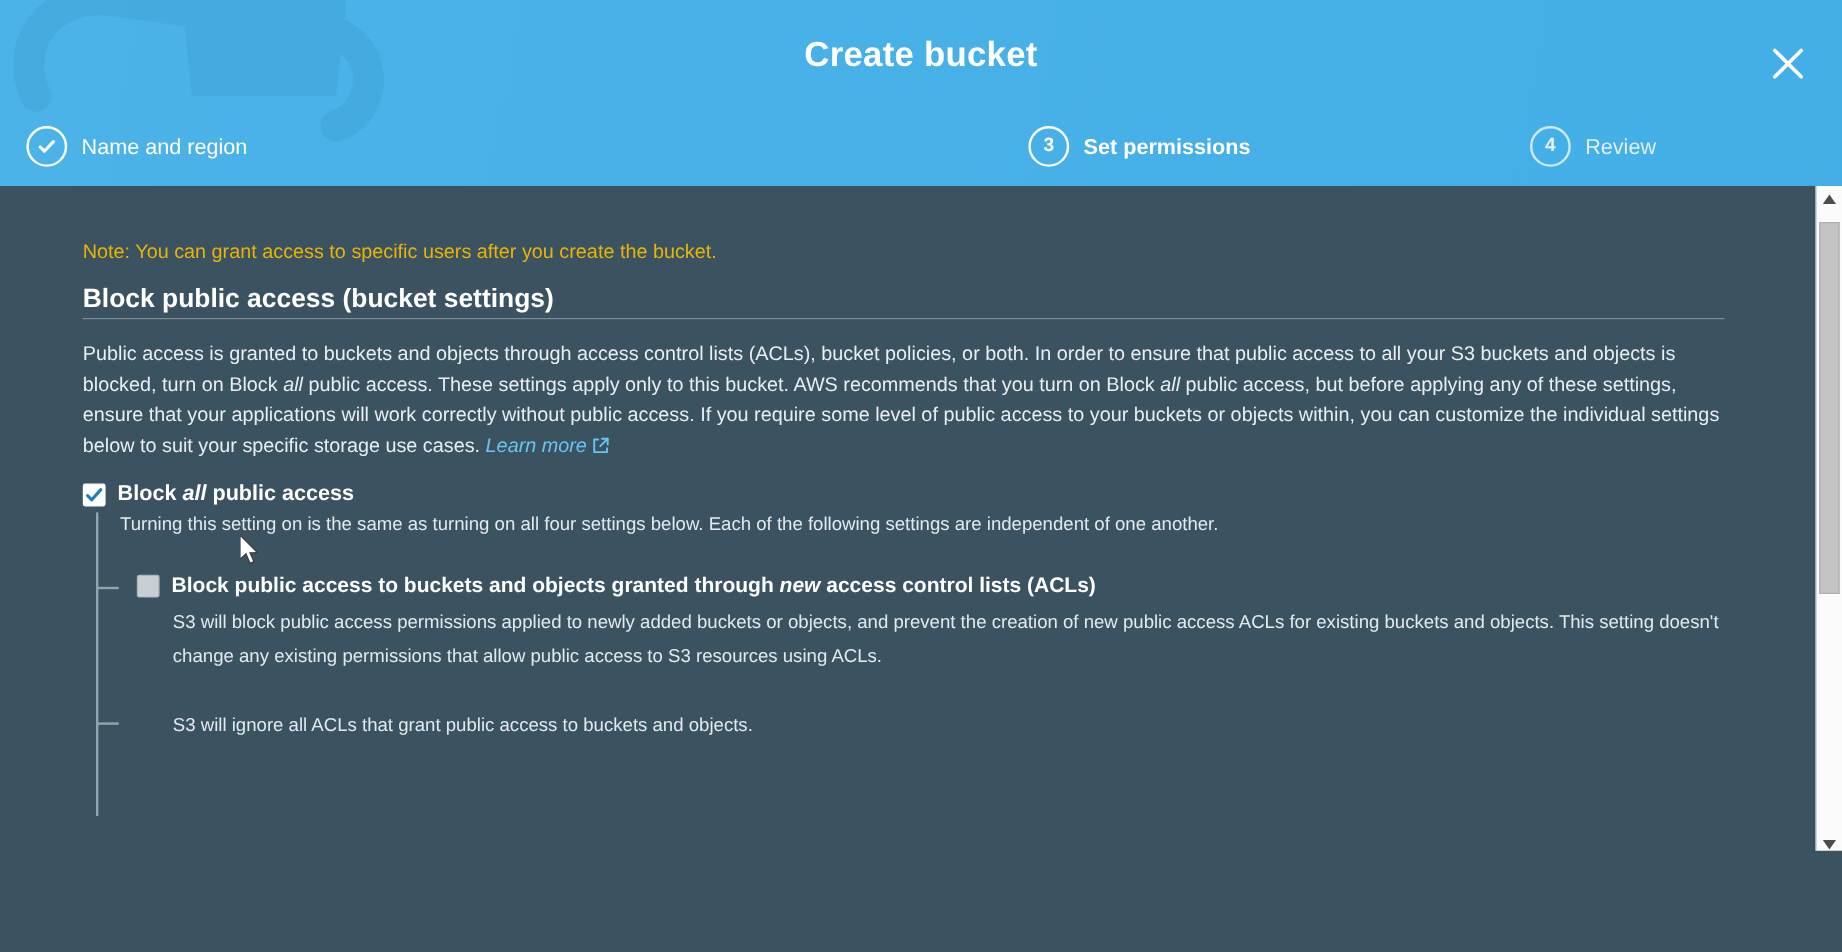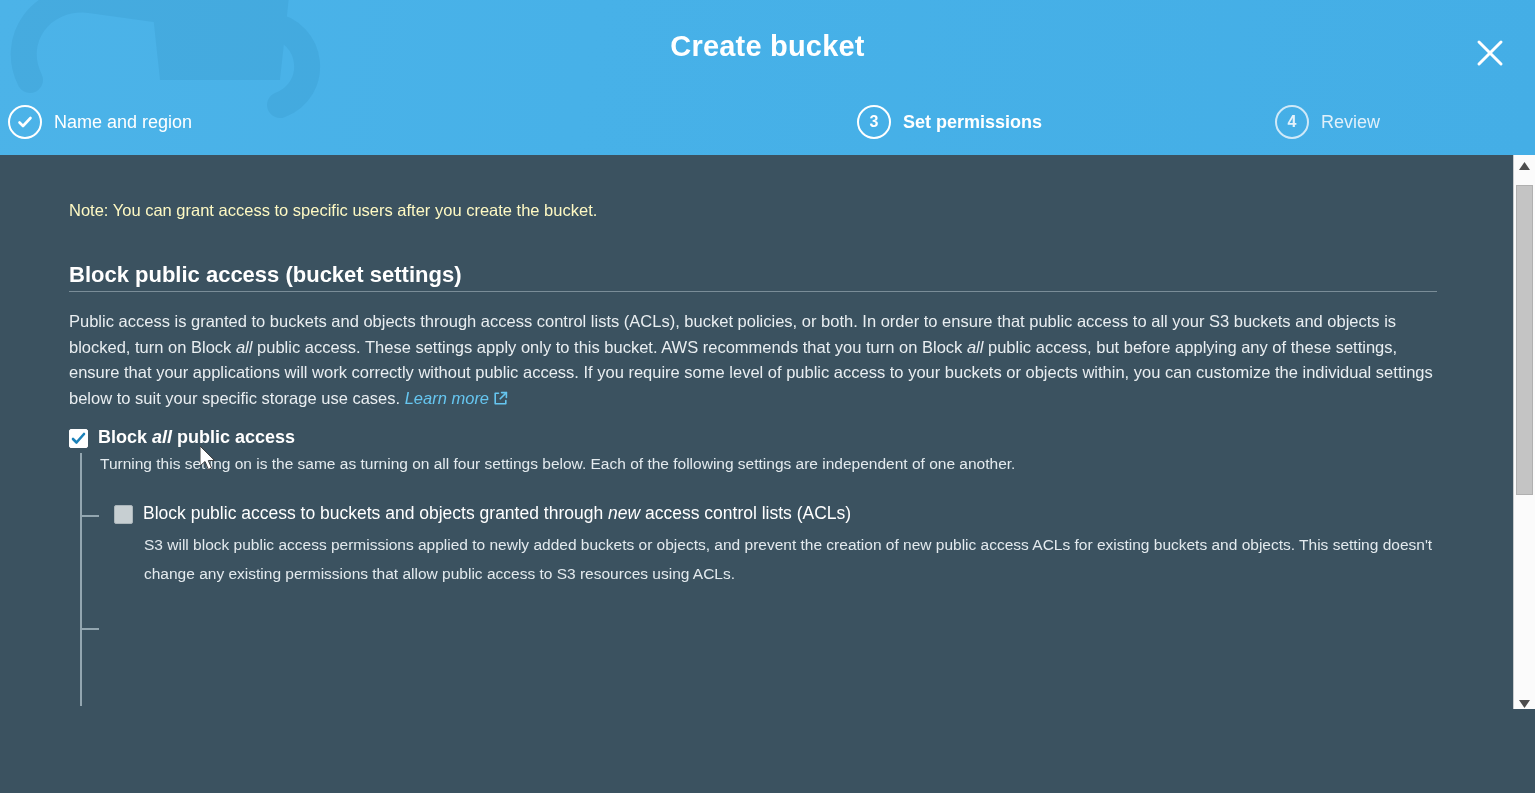"Name and region" .step-1 { left: 8px -> 22px }
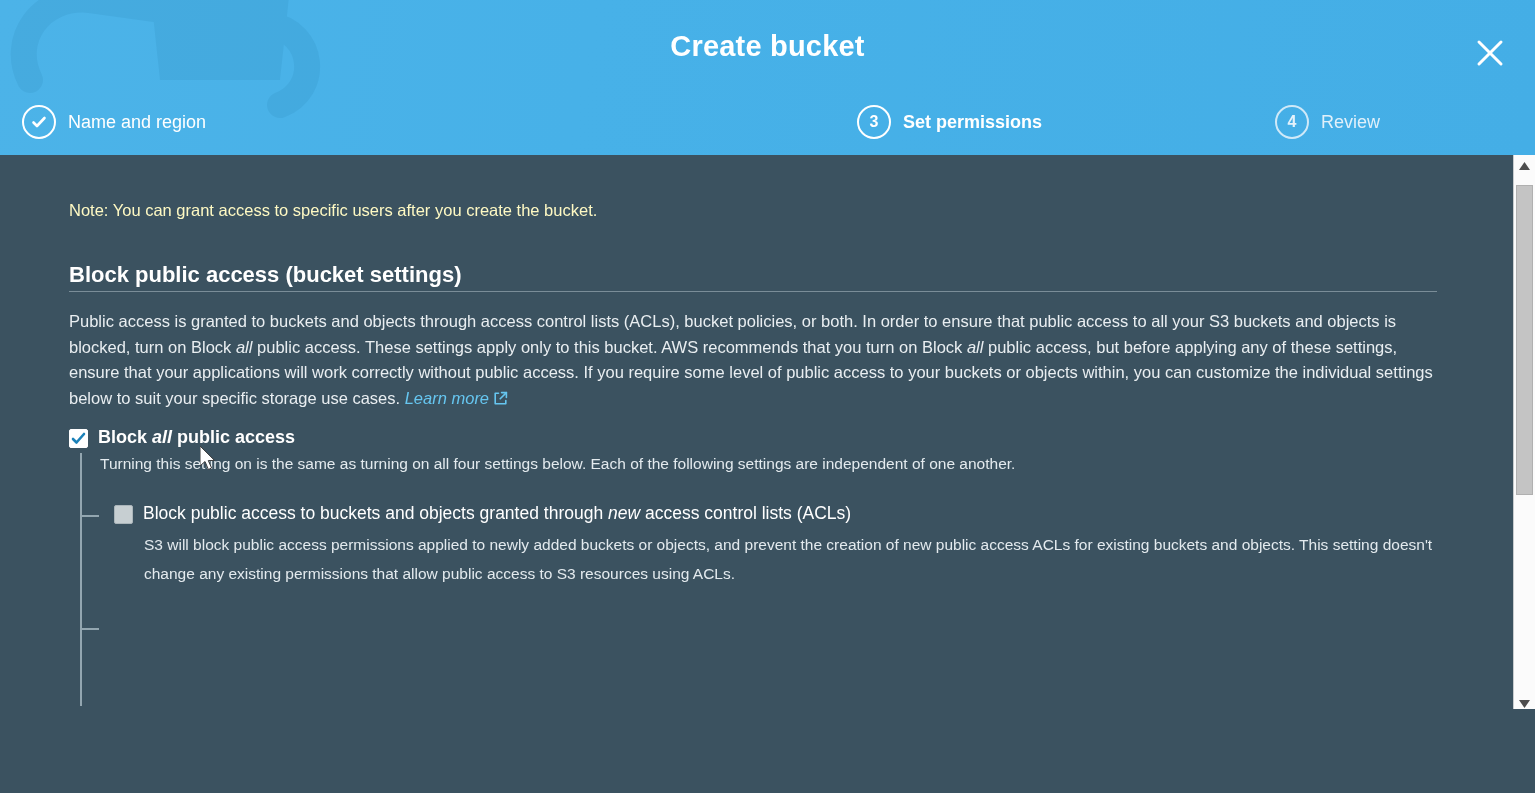"Note: You can grant access" .note-line { color: #fef9c3 -> #eab308; margin-bottom: 42px -> 16px }
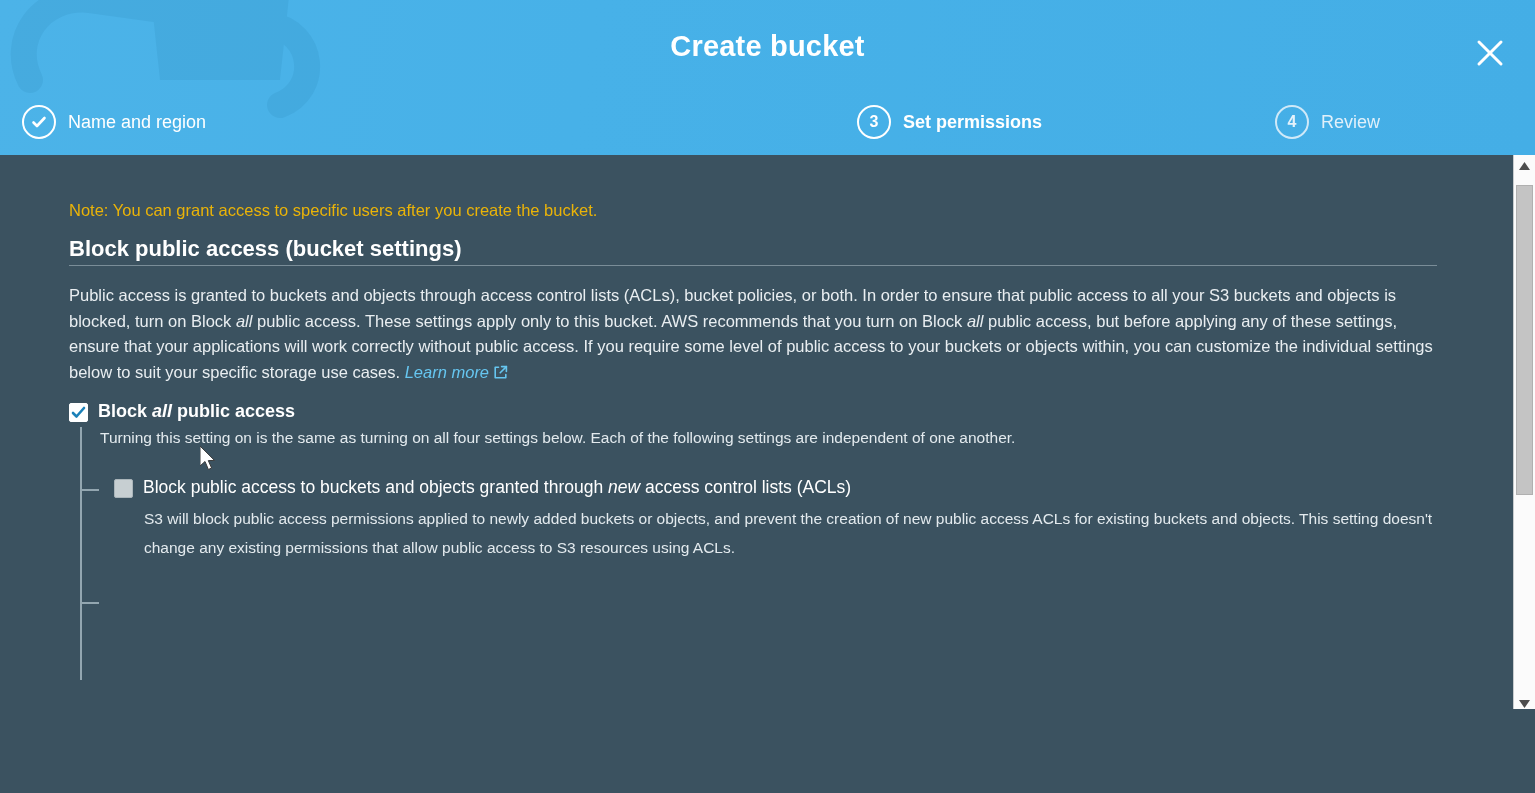"Block public access to buckets" .sub-label { font-weight: normal -> bold }
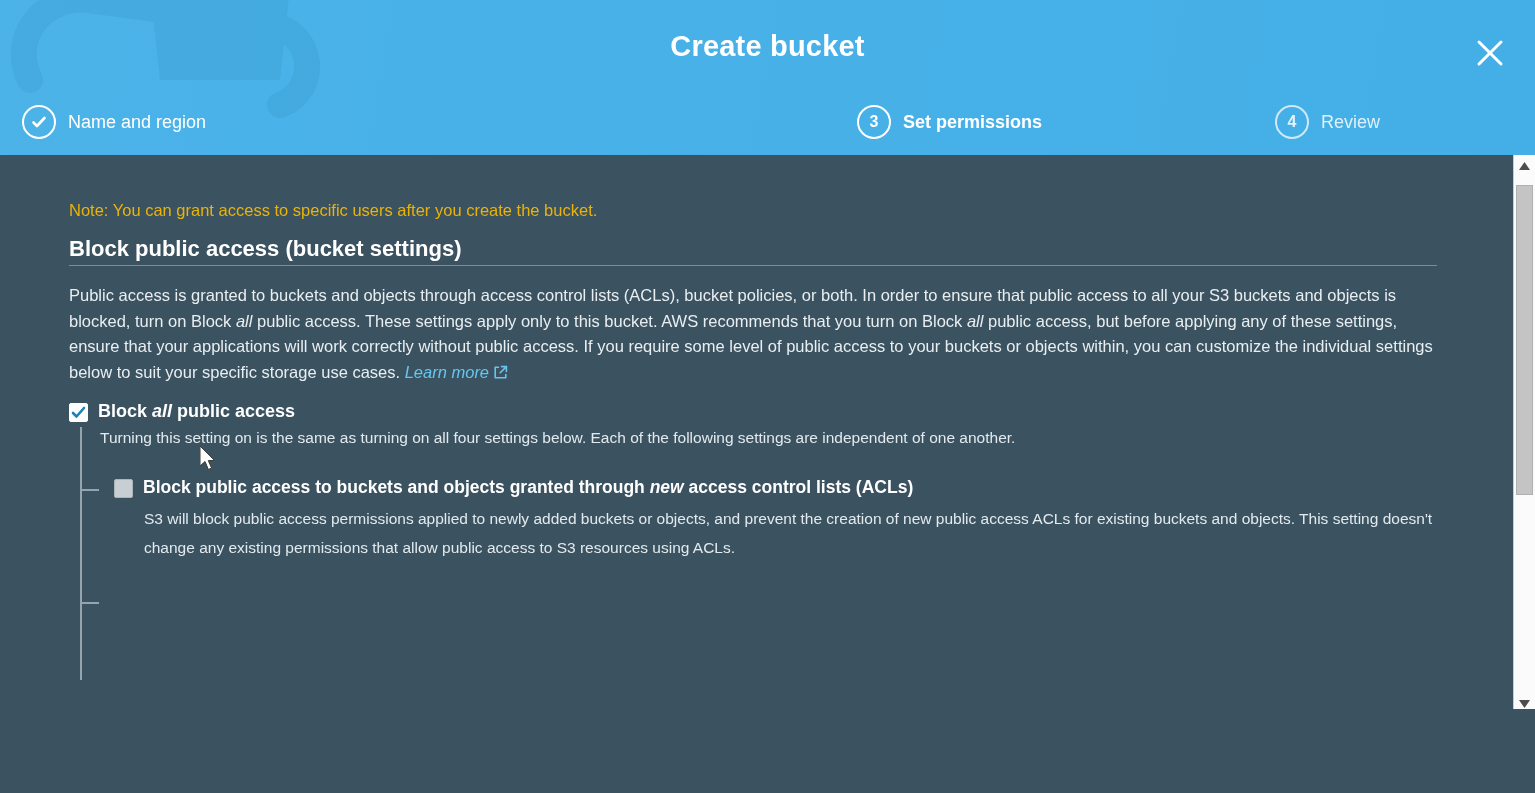"S3 will ignore all ACLs" div.sub-desc { html: none -> <div>S3 will ignore all ACLs that grant public access to buckets and objects.</div> }
